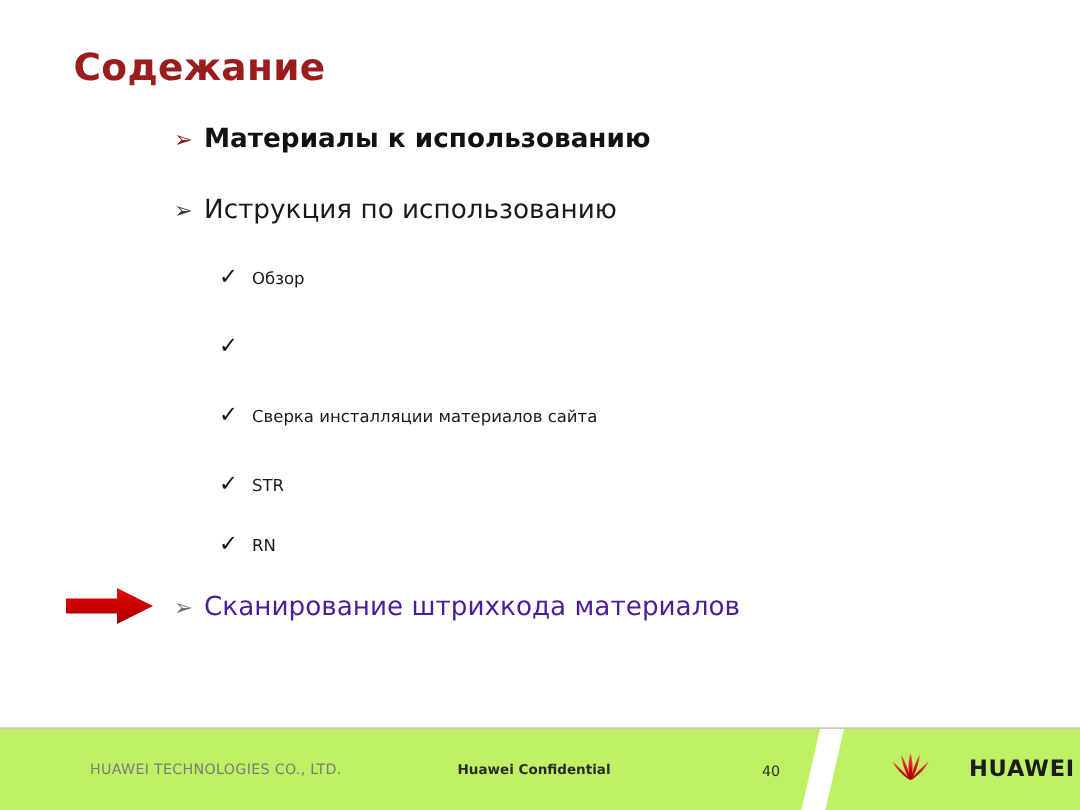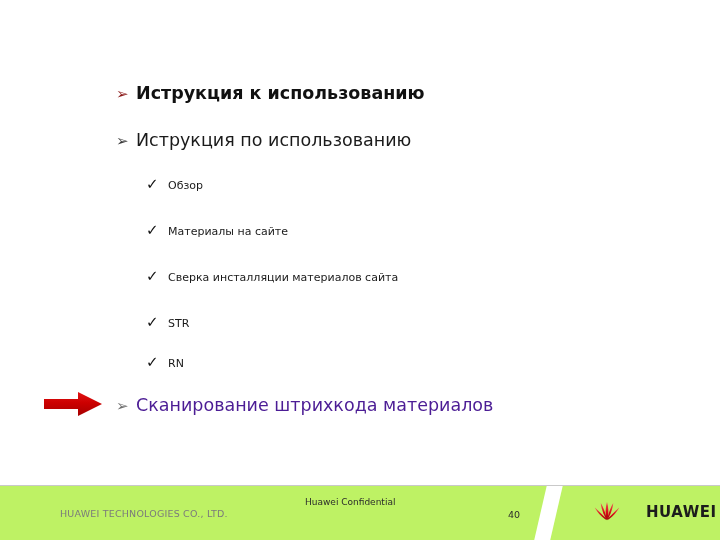"Содежание" div.slide-title { html: none -> <div>Содежание</div> }
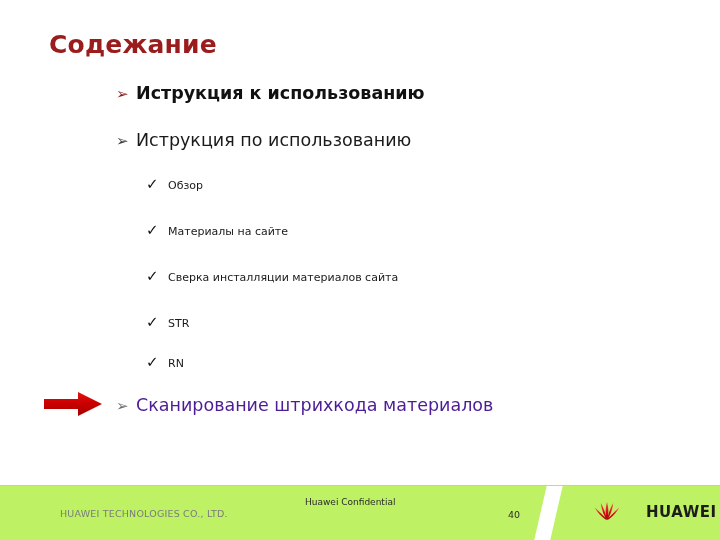"Иструкция к использованию" span.bullet-text { text: Иструкция -> Материалы }
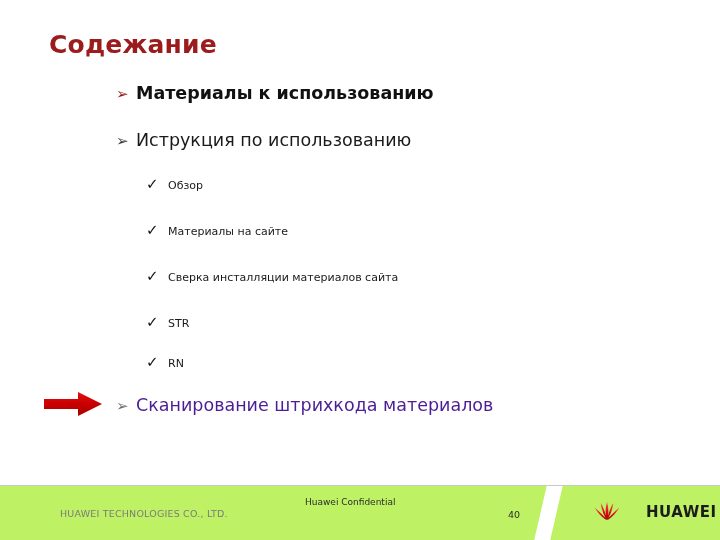"Материалы на сайте" span.bullet-text { html: <span>Материалы на сайте</span> -> none }
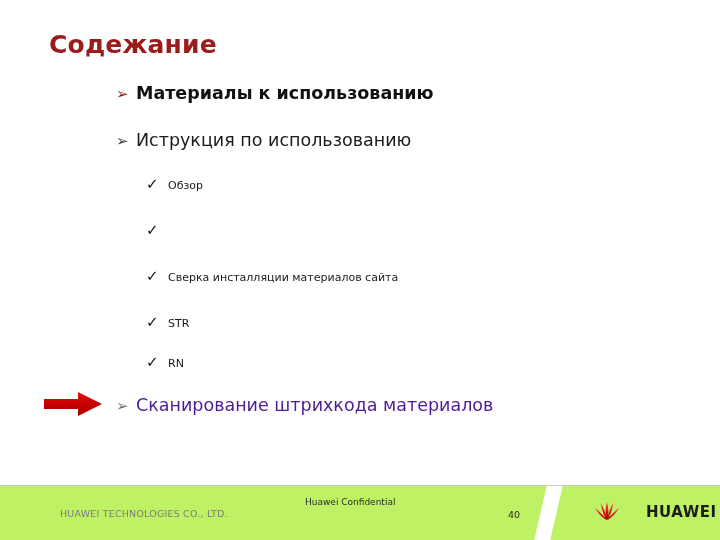"Huawei Confidential" .footer-confidential { font-weight: none -> bold; top: 11px -> 23px }
